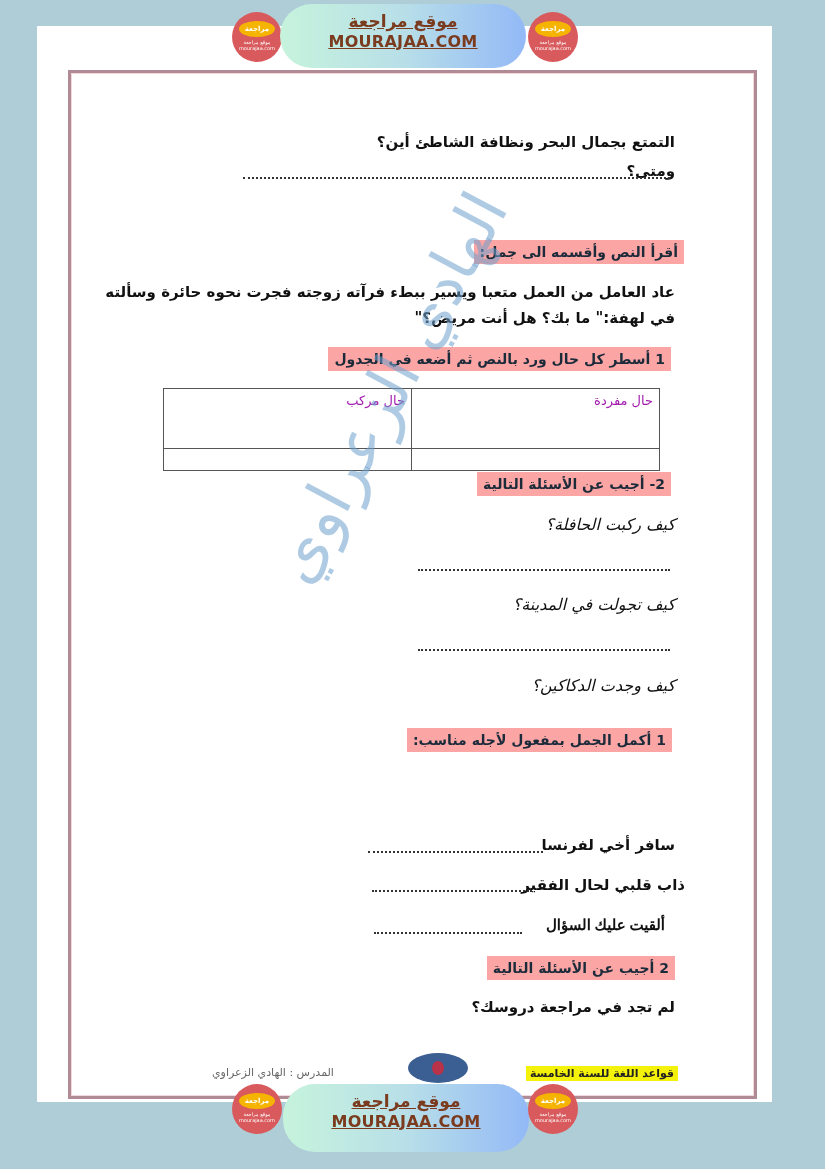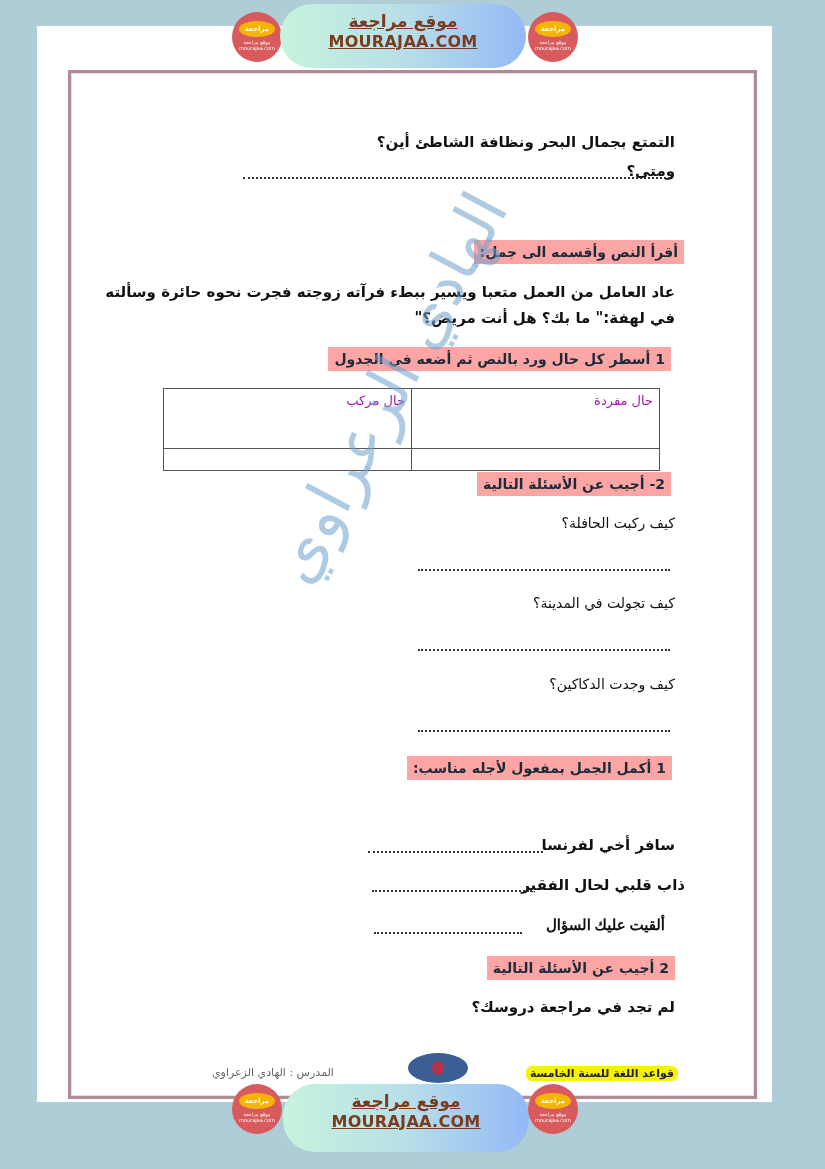"كيف ركبت الحافلة؟" .plain { font-size: 14px -> 16px; font-style: none -> italic }
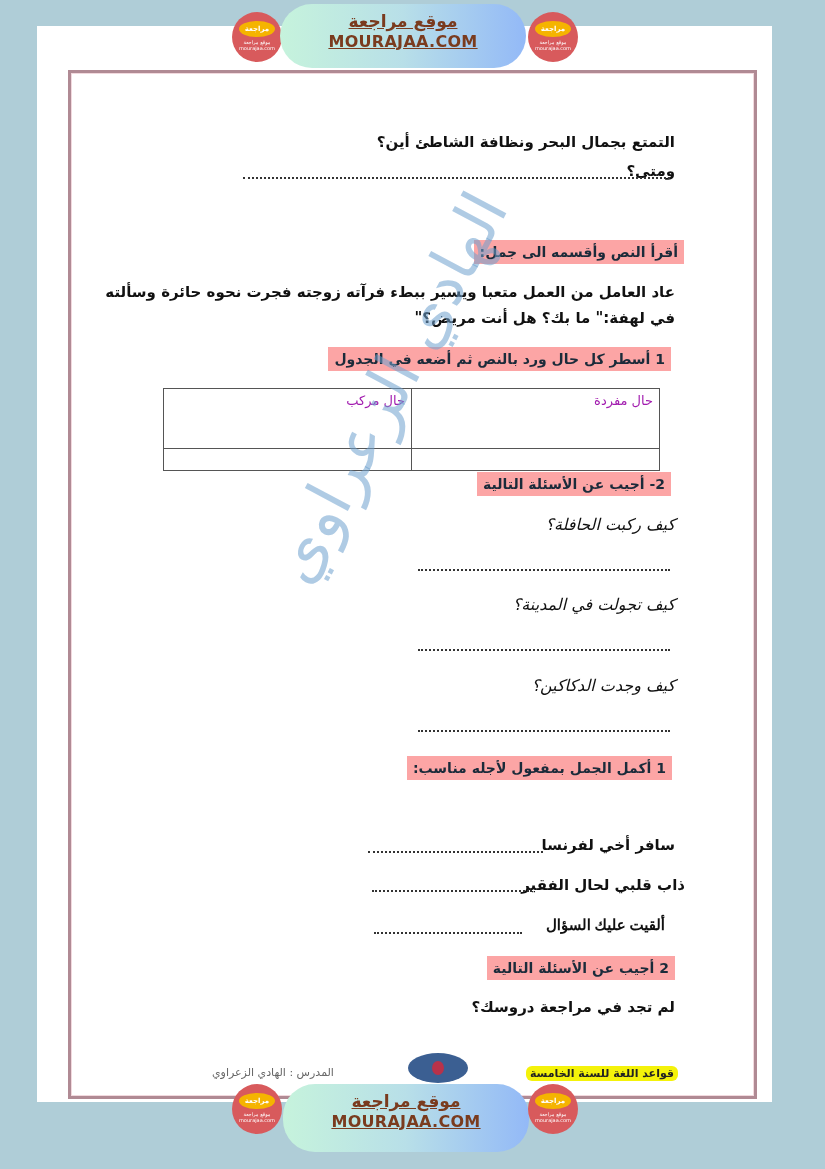"1 أكمل الجمل بمفعول لأجله" div.hl { top: 756px -> 728px }
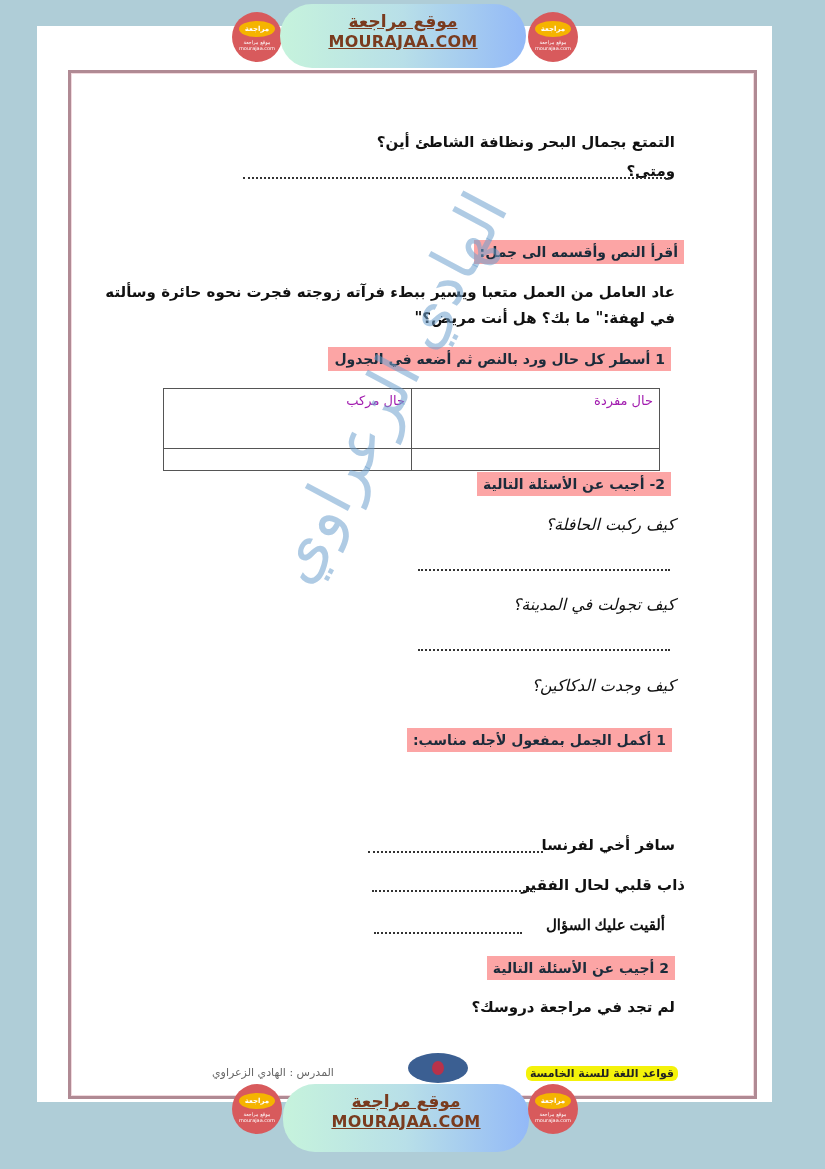"قواعد اللغة للسنة الخامسة" .hl-yellow { border-radius: 6px -> none }
